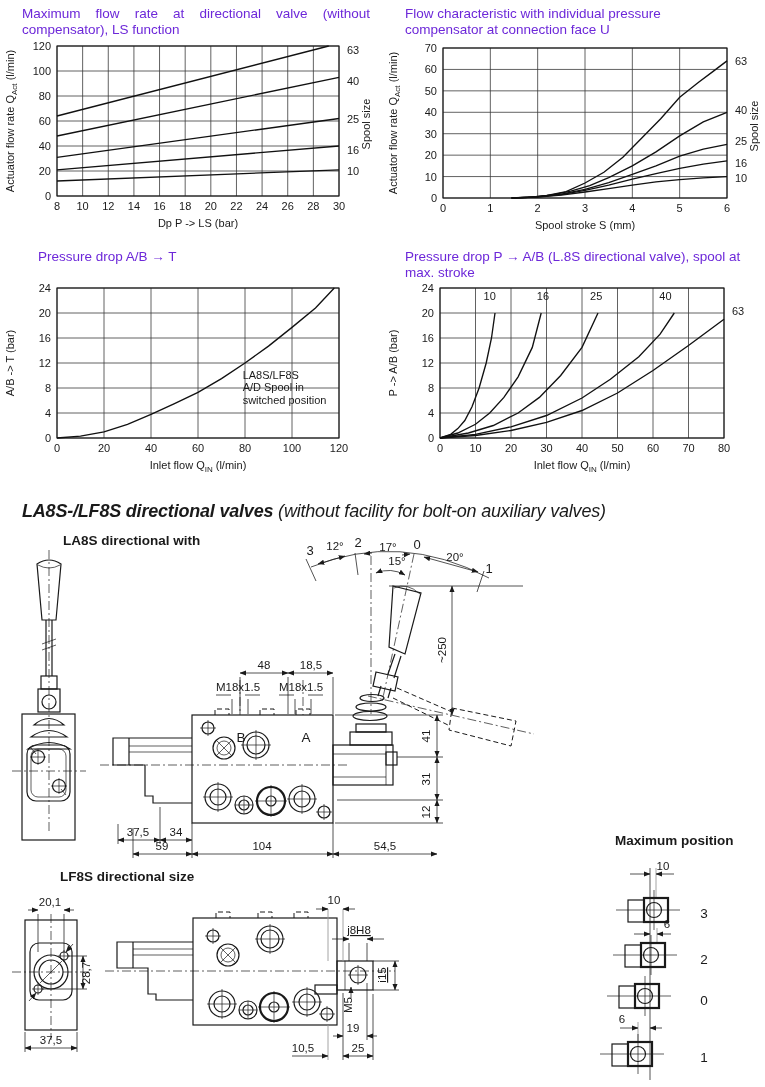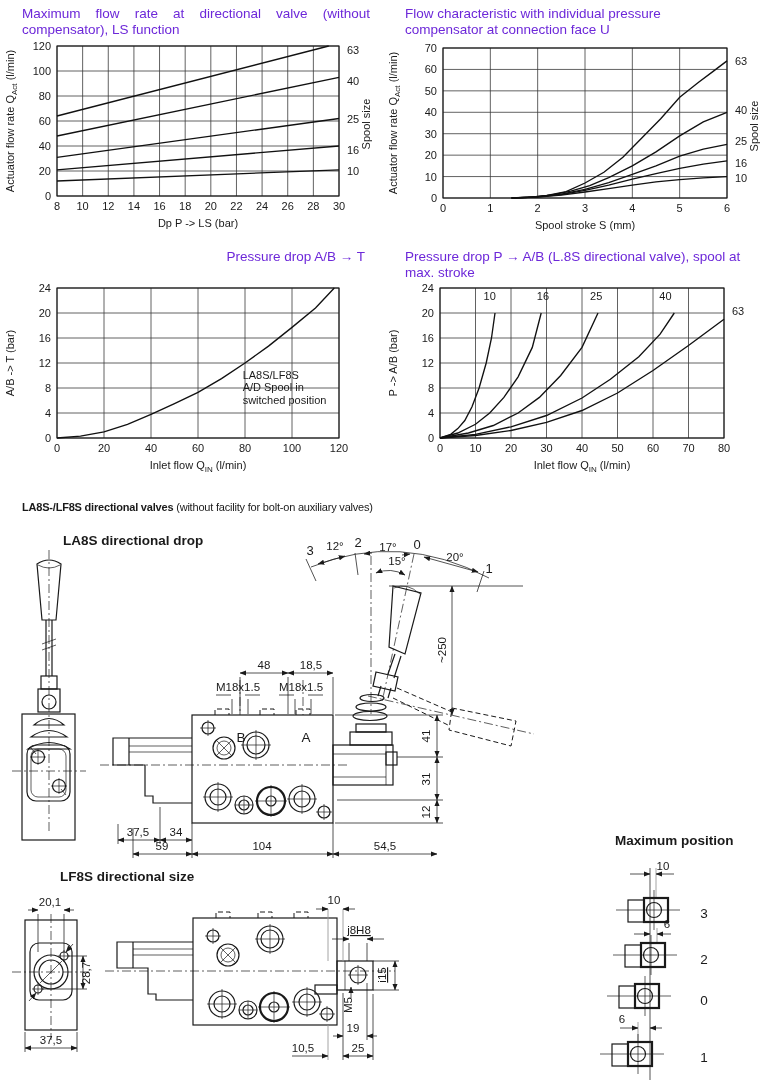"Pressure drop A/B → T" .t2 { left: 20px -> 38px; text-align: right -> none }
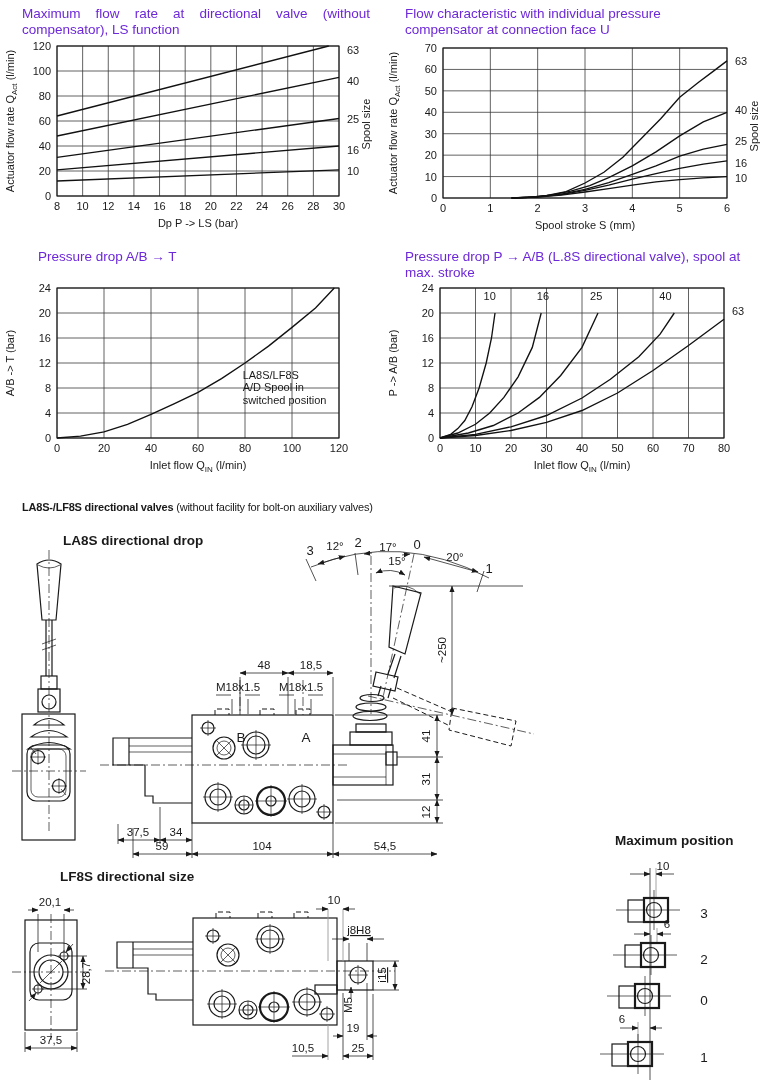"LA8S-/LF8S directional valves (without" .section-heading { font-size: 11px -> 18px; font-style: none -> italic }
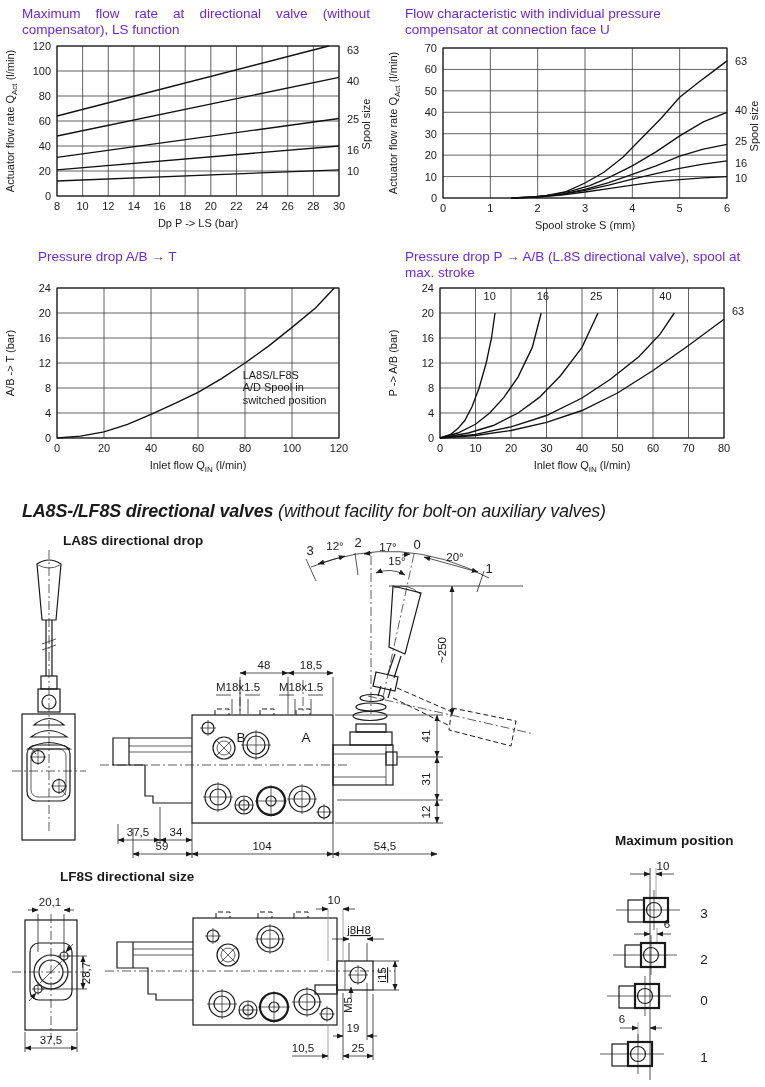"LA8S directional drop" div.sub-label { text: drop -> with }
